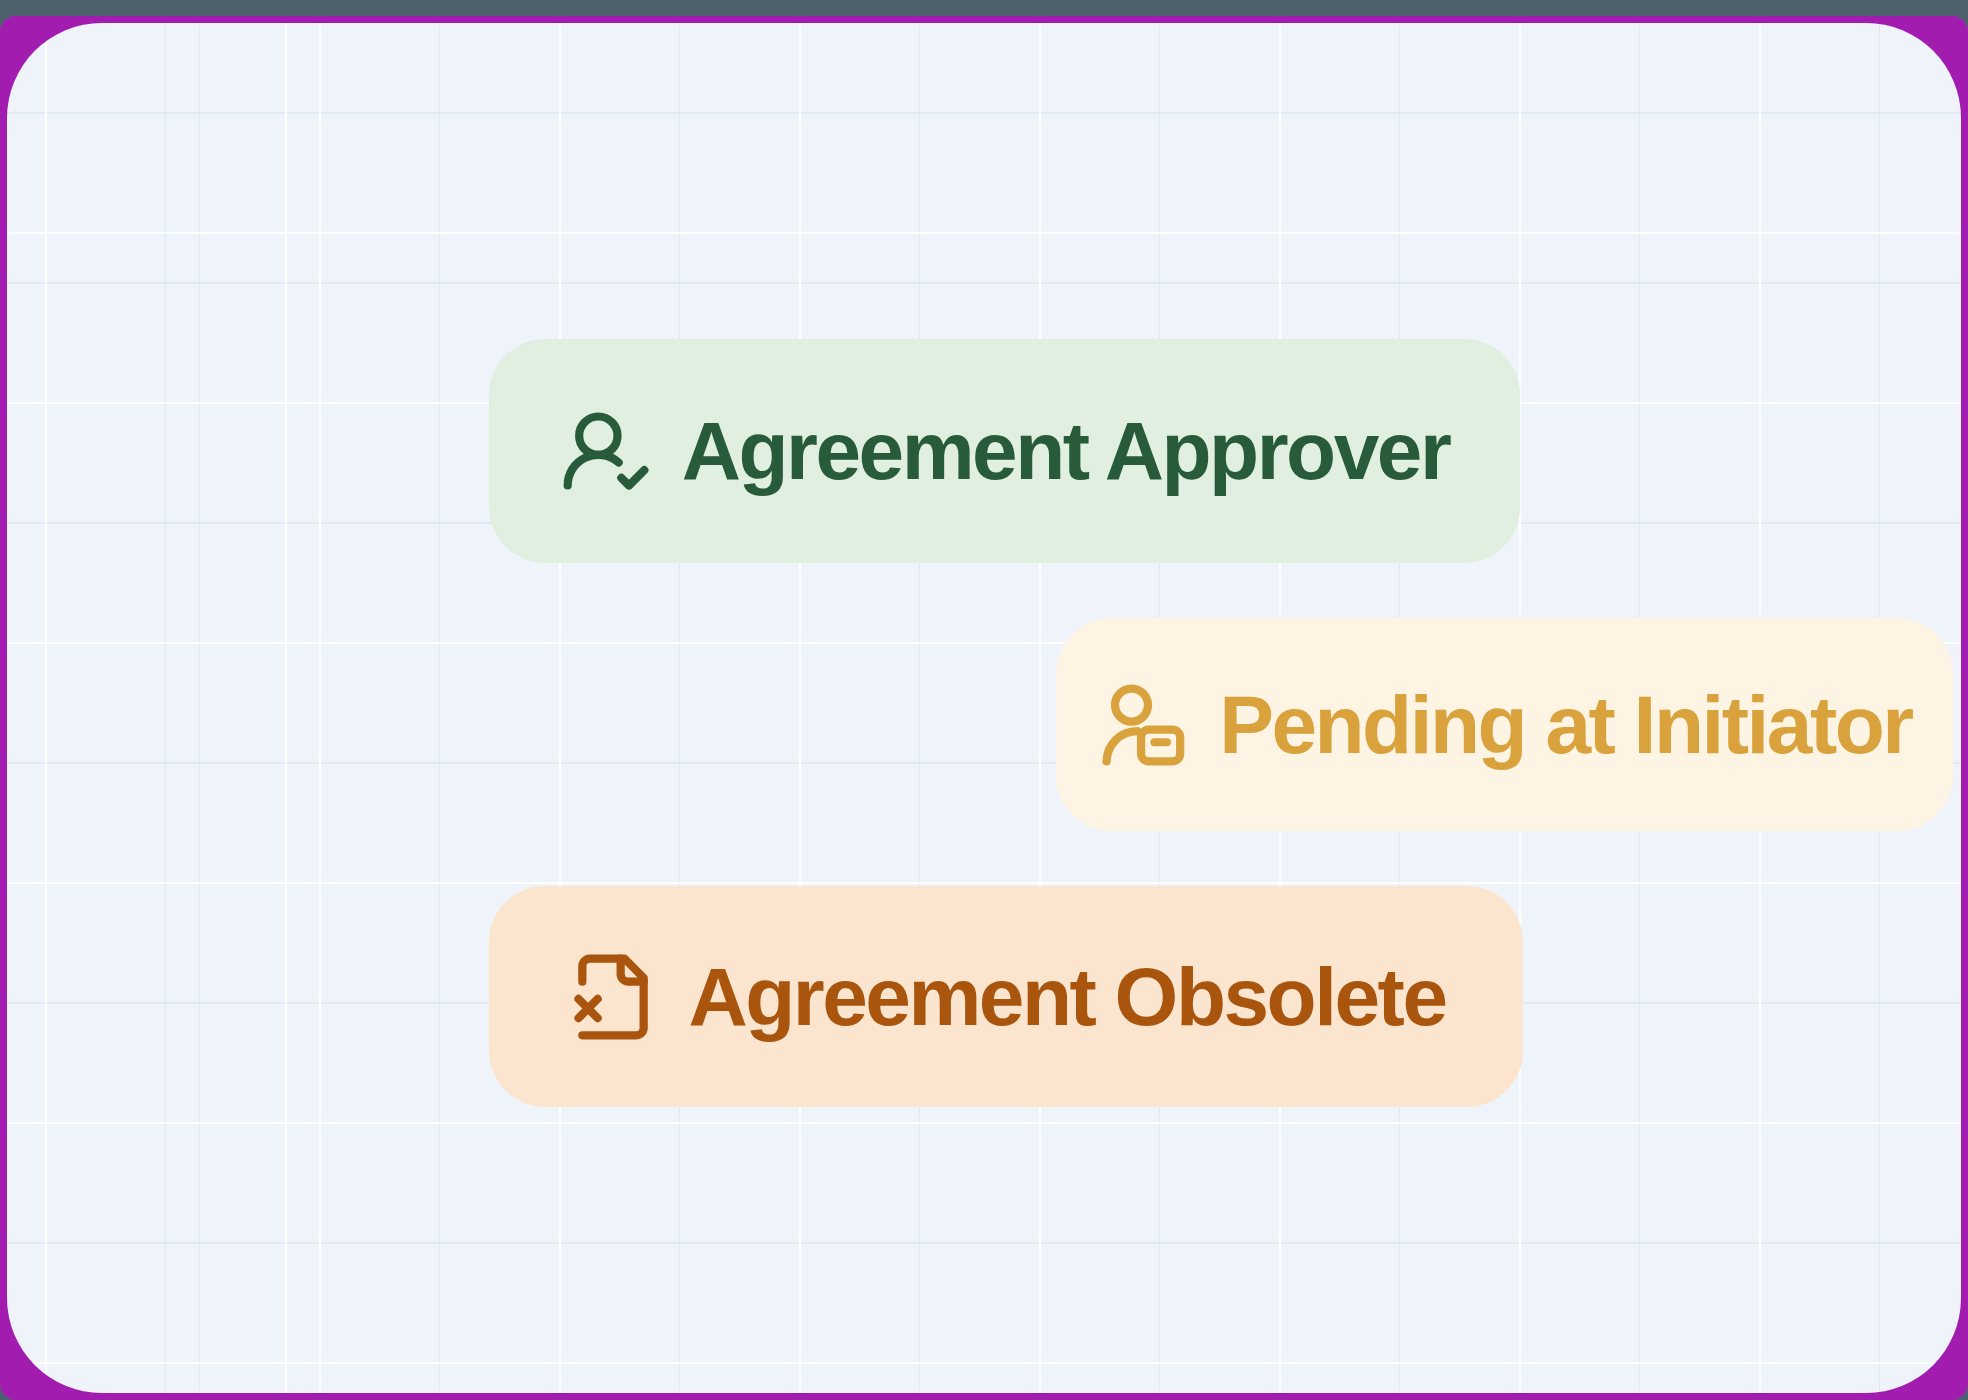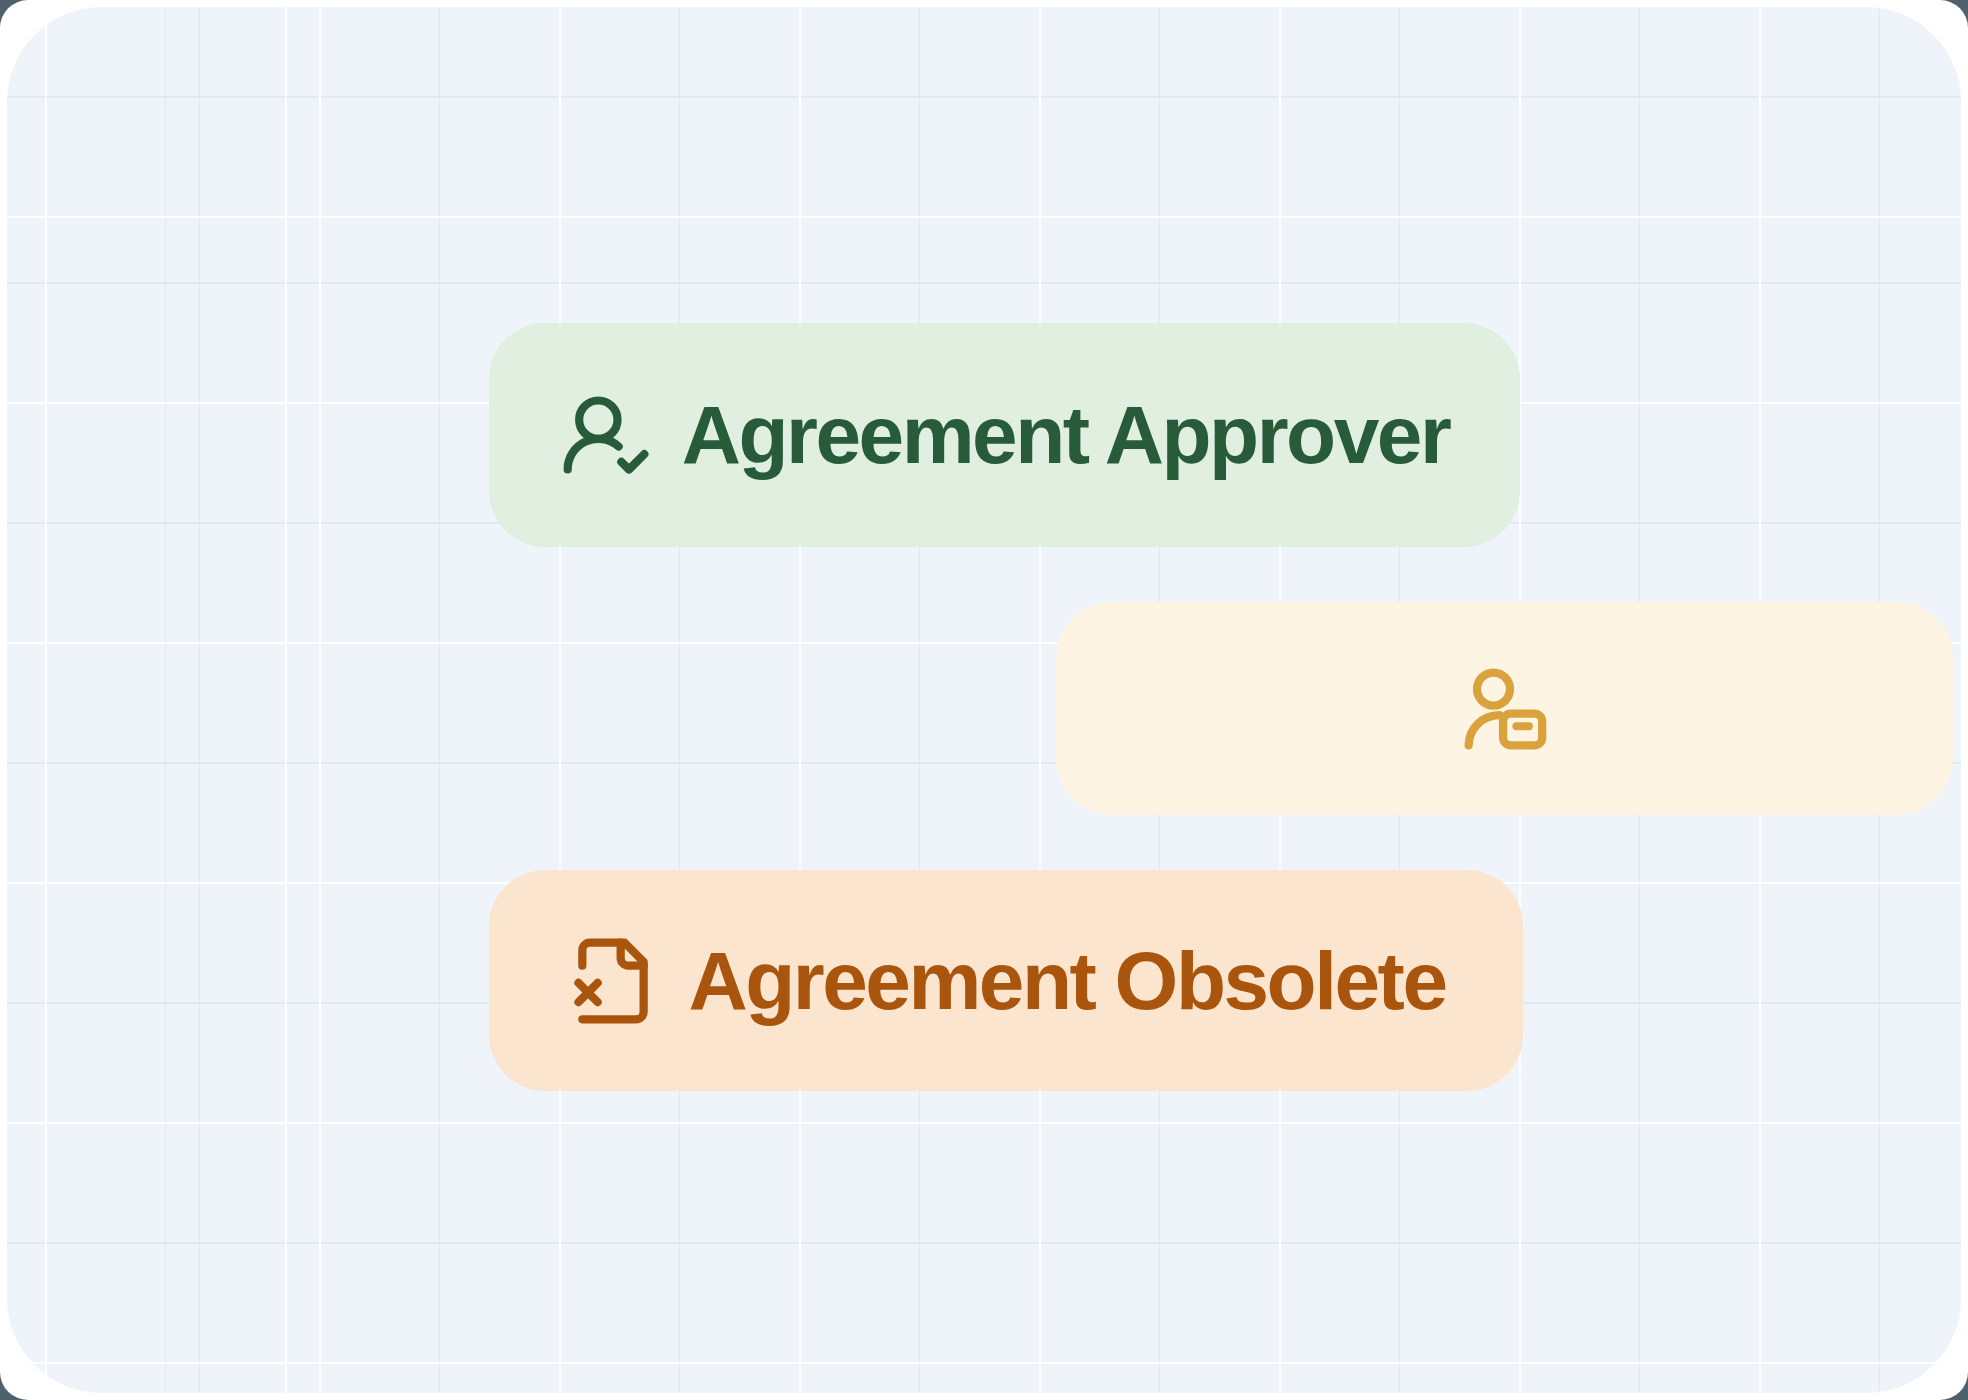"Agreement Approver" .card-ring { background: #ffffff -> #a21caf; border-radius: 28px -> 16px; margin-top: none -> 16px }
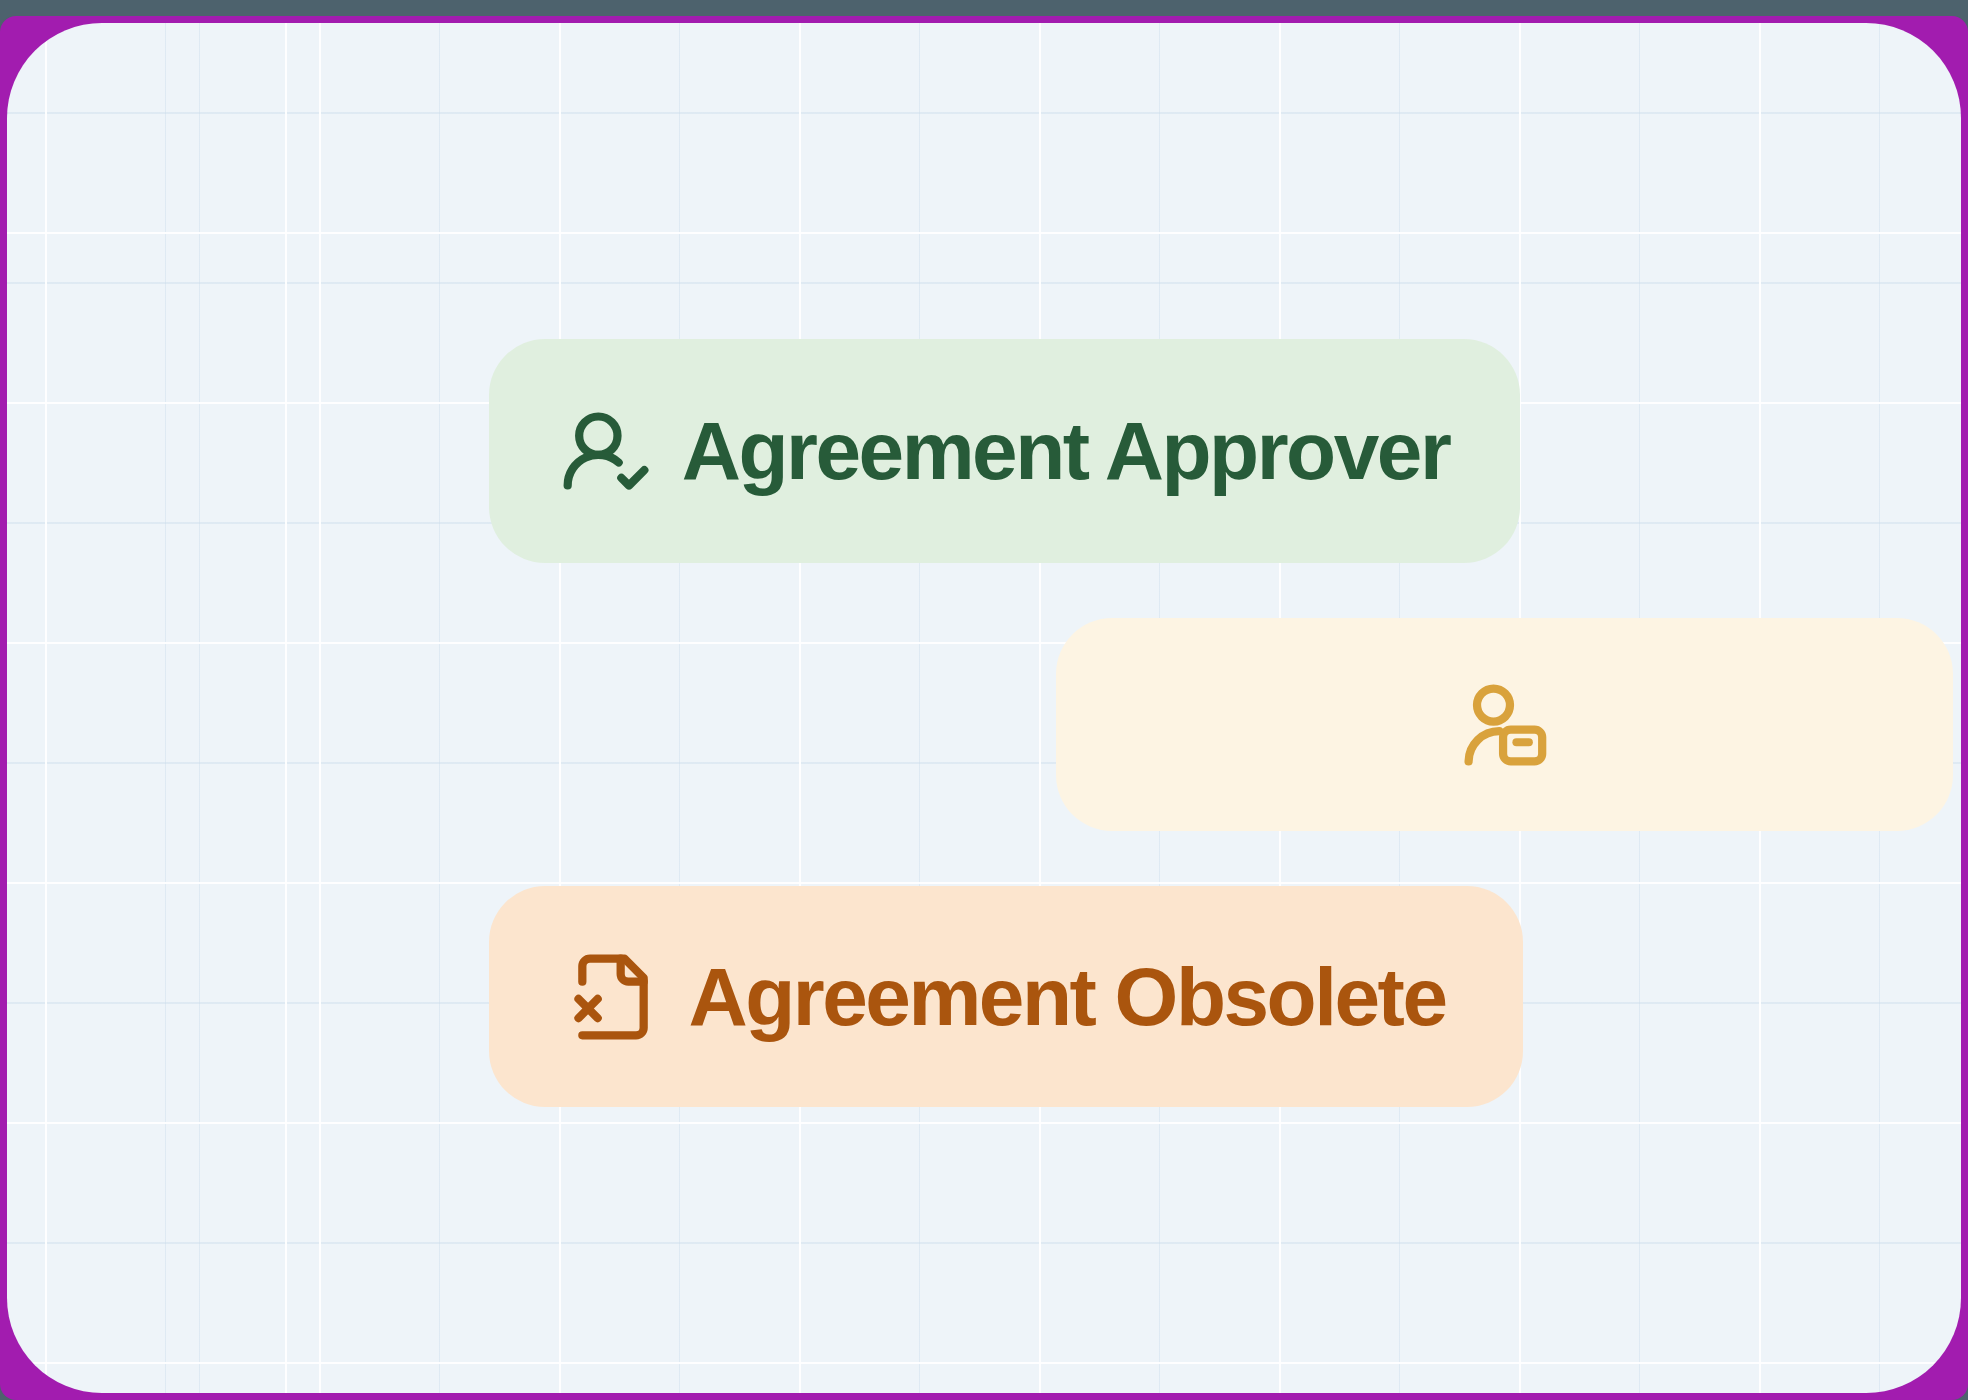"Pending at Initiator" span.badge-label { html: none -> <span>Pending at Initiator</span> }
